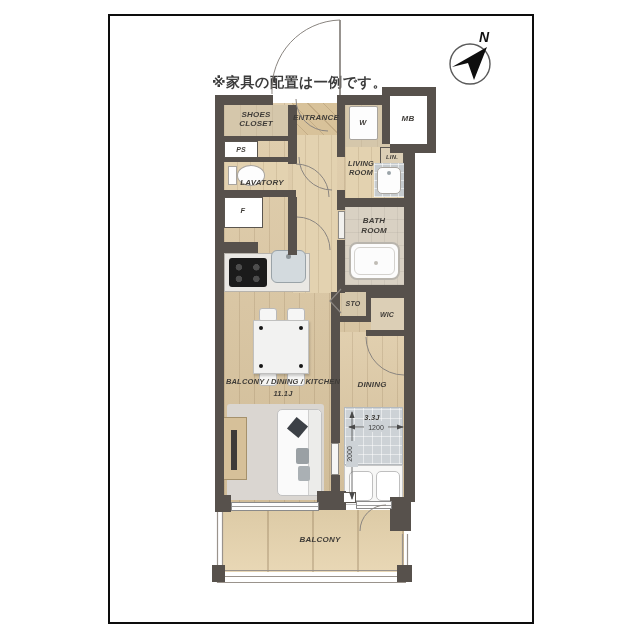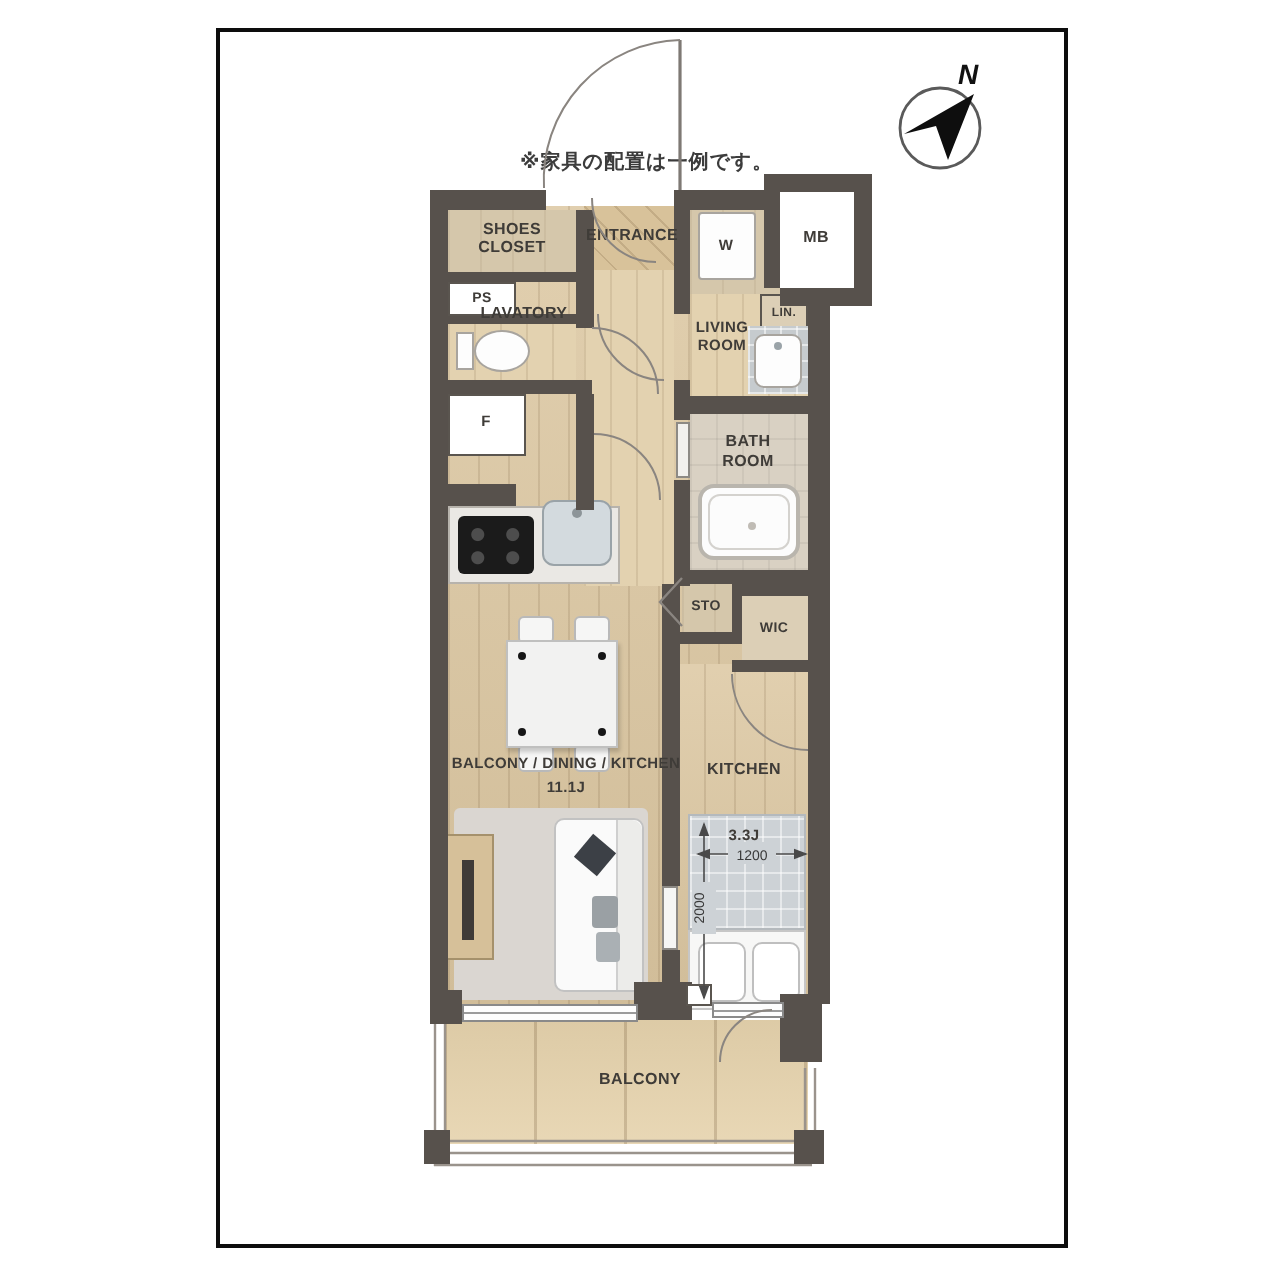"※家具の配置は一例です。" div.abs { font-size: 10px -> 14px; margin-left: 48px -> none }
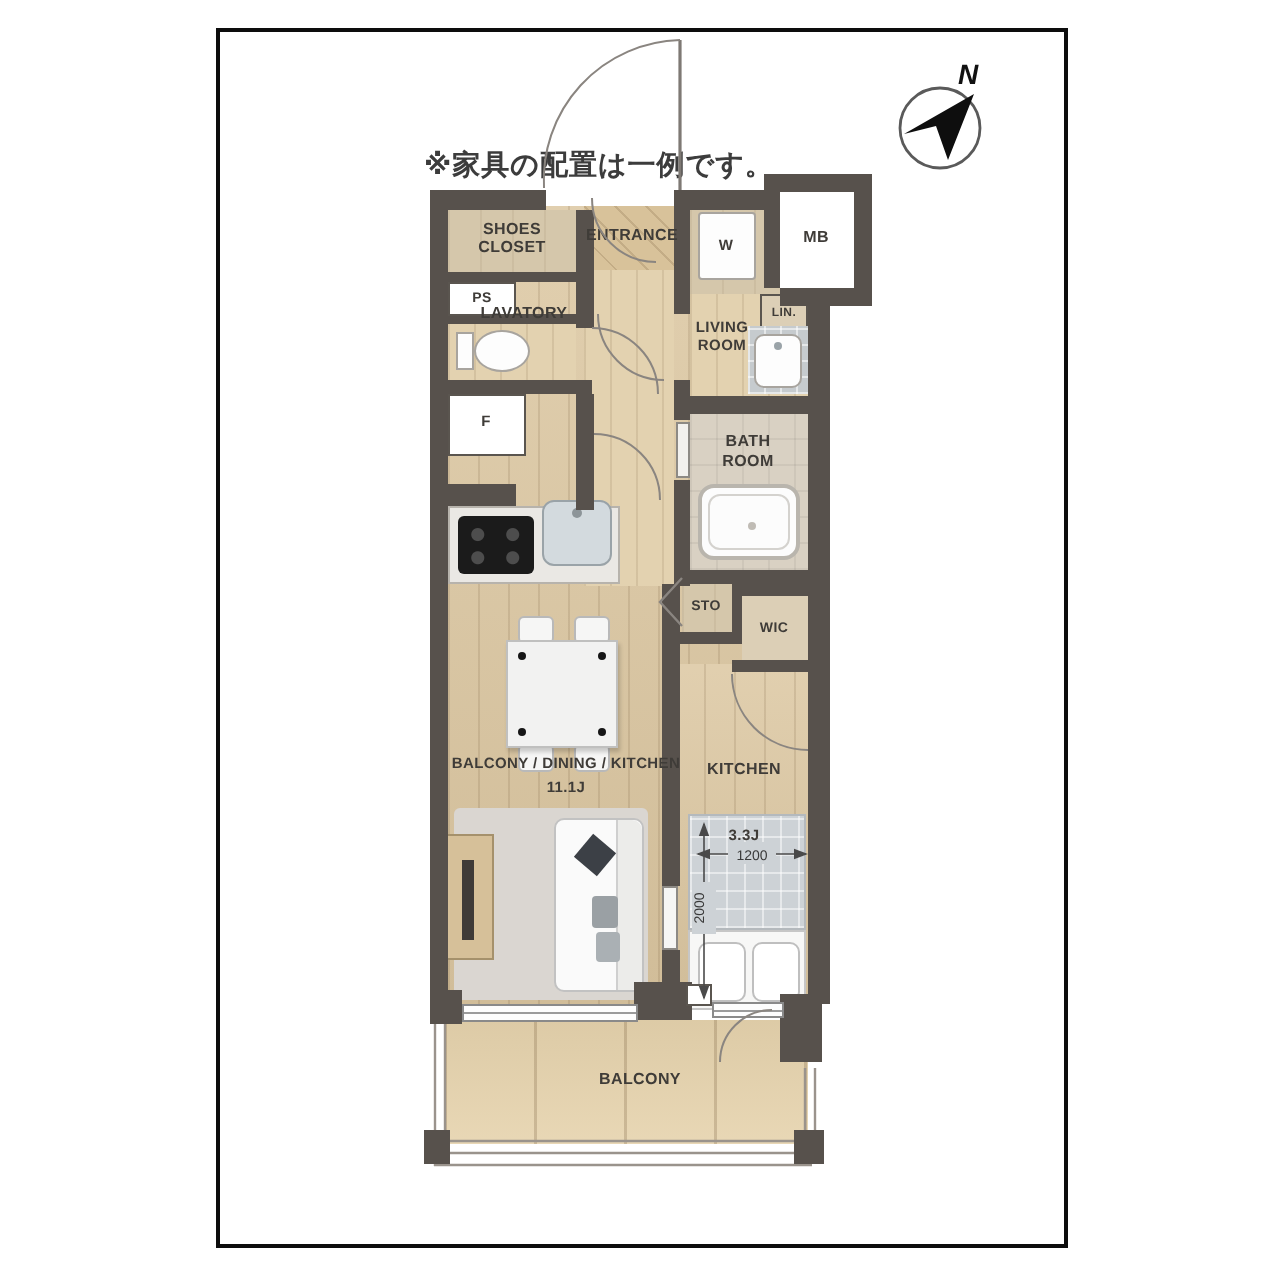"SHOES" .lbl { font-style: none -> italic }
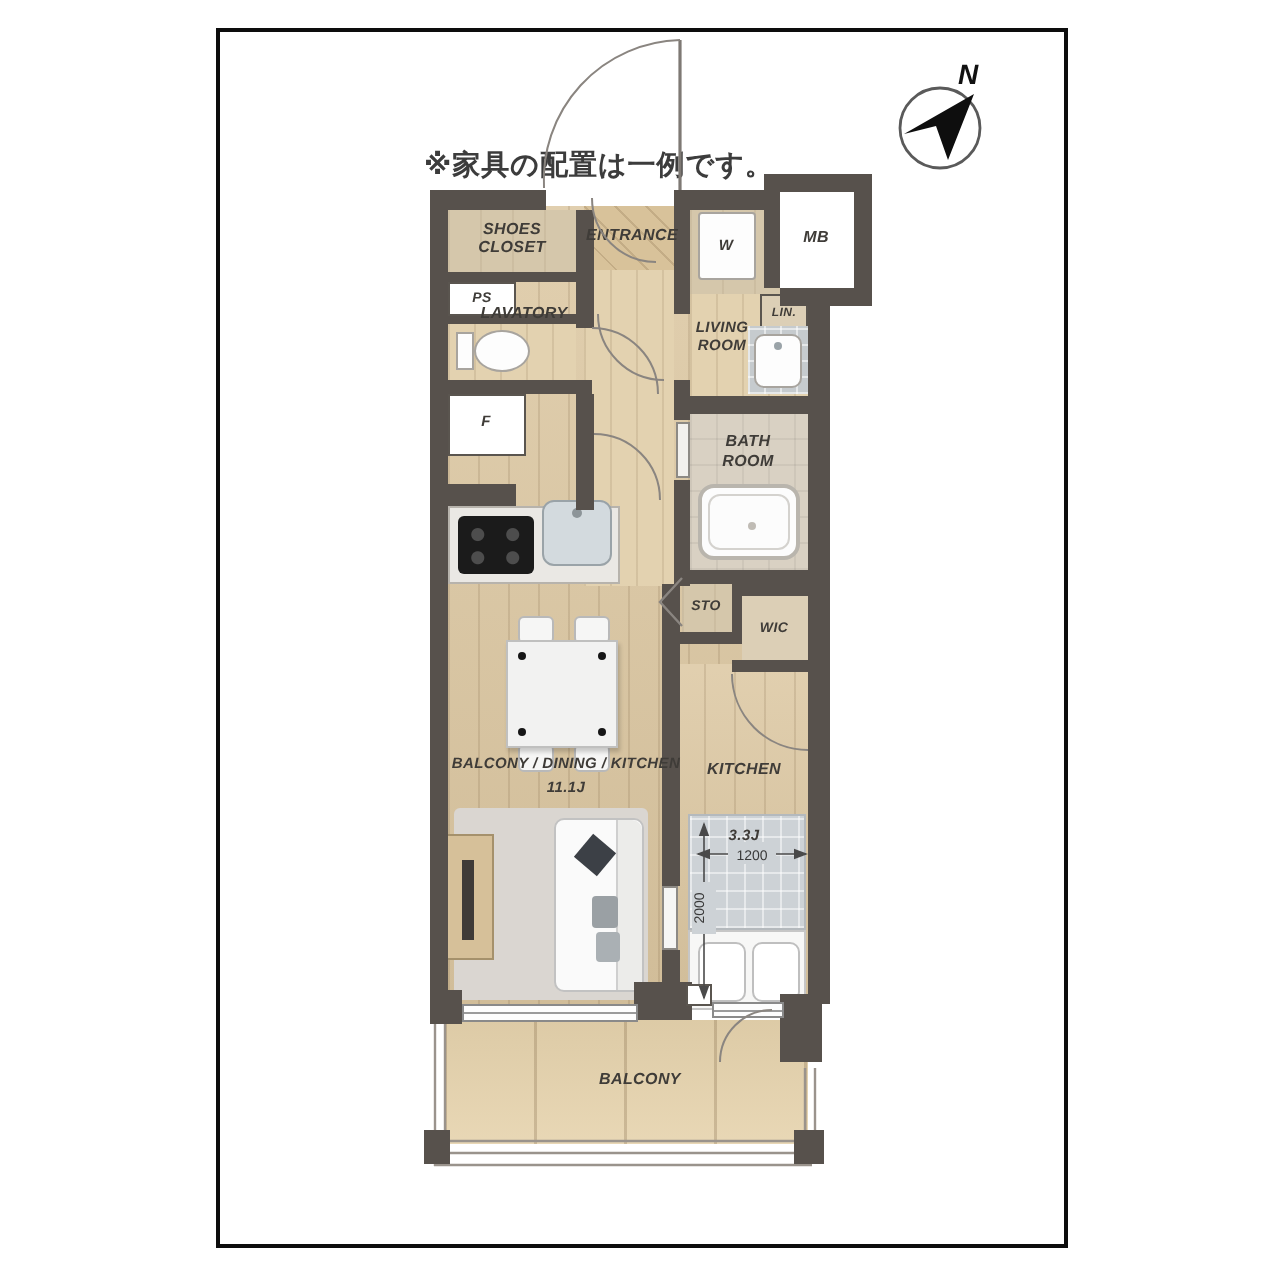"LAVATORY" div.lbl { top: 153px -> 179px }
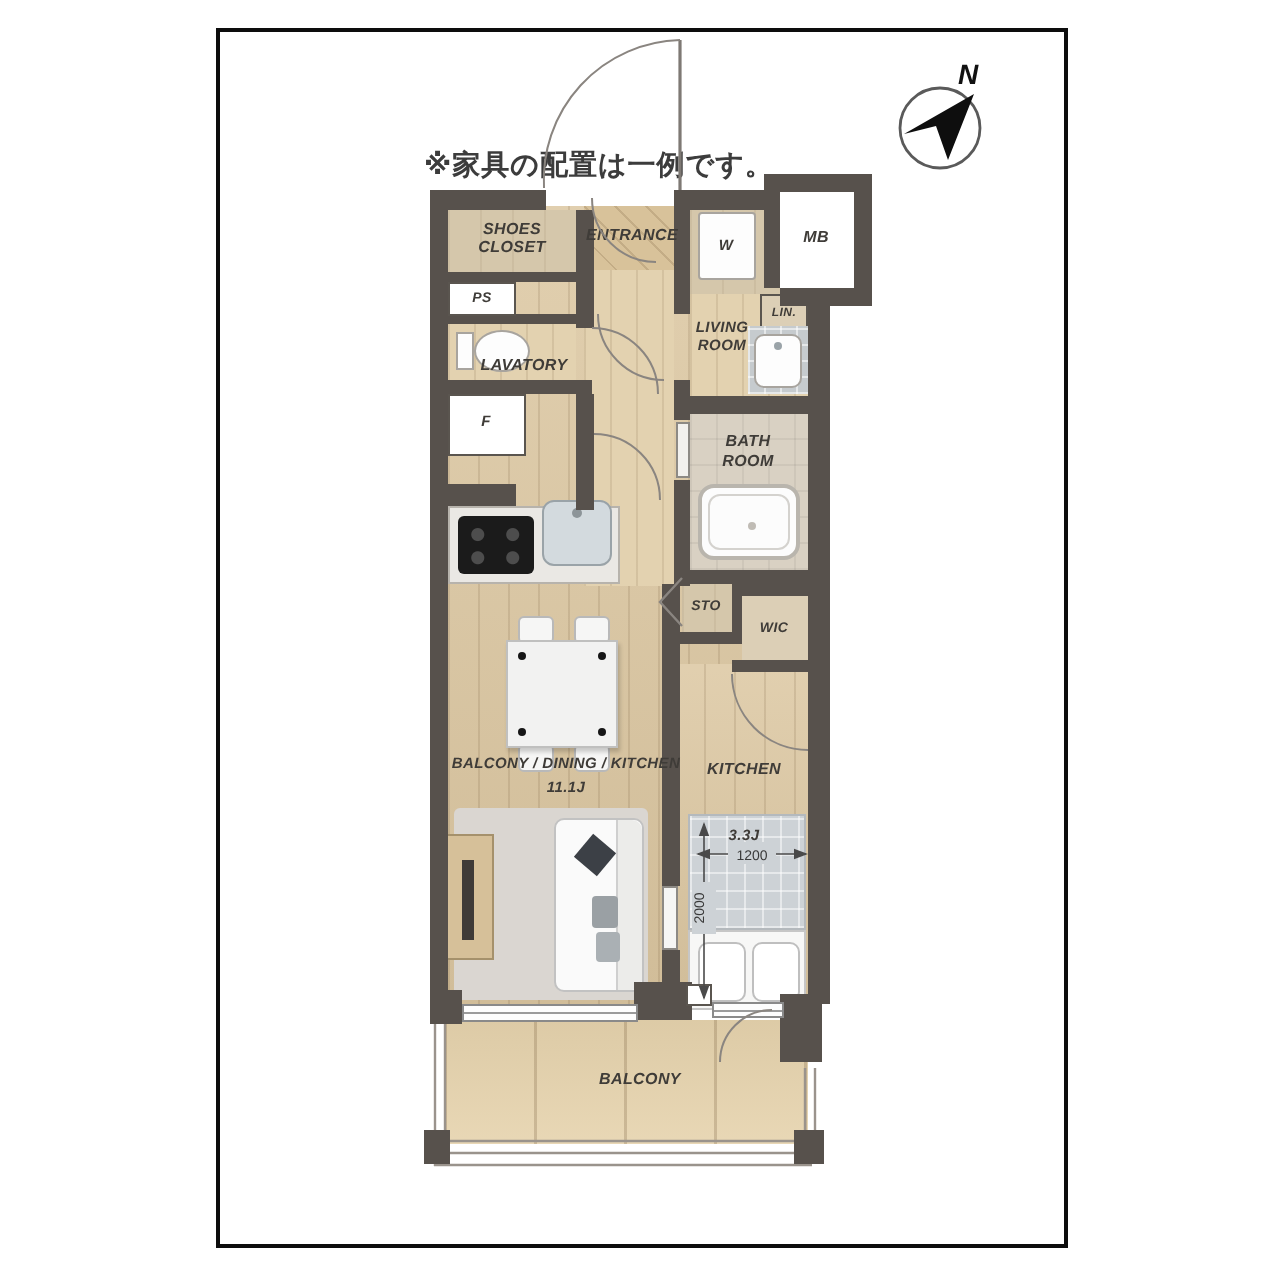"KITCHEN" div.lbl { text: KITCHEN -> DINING }
